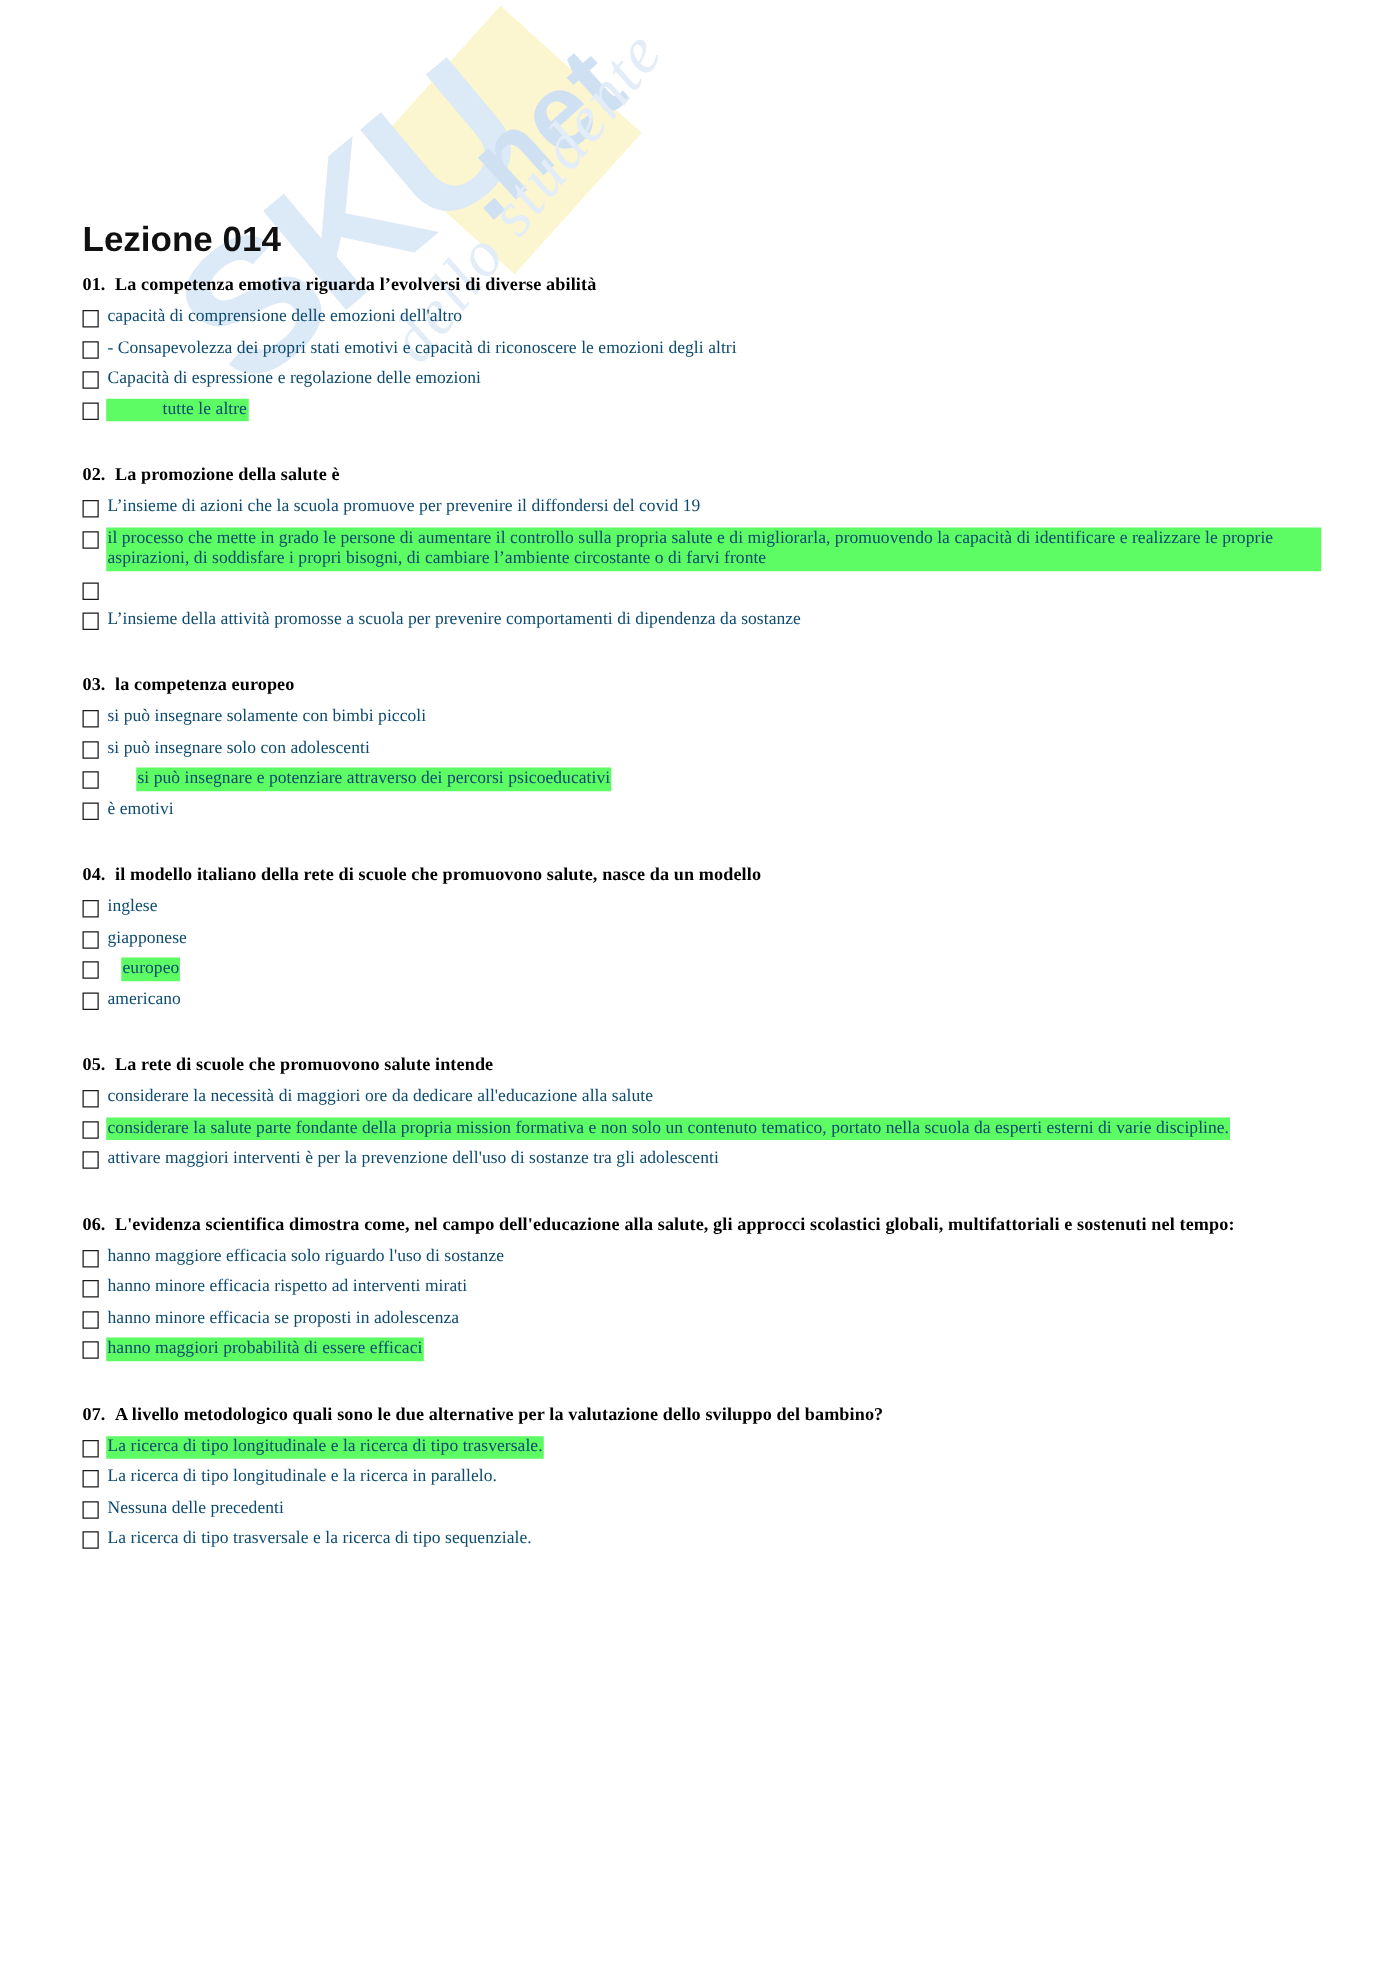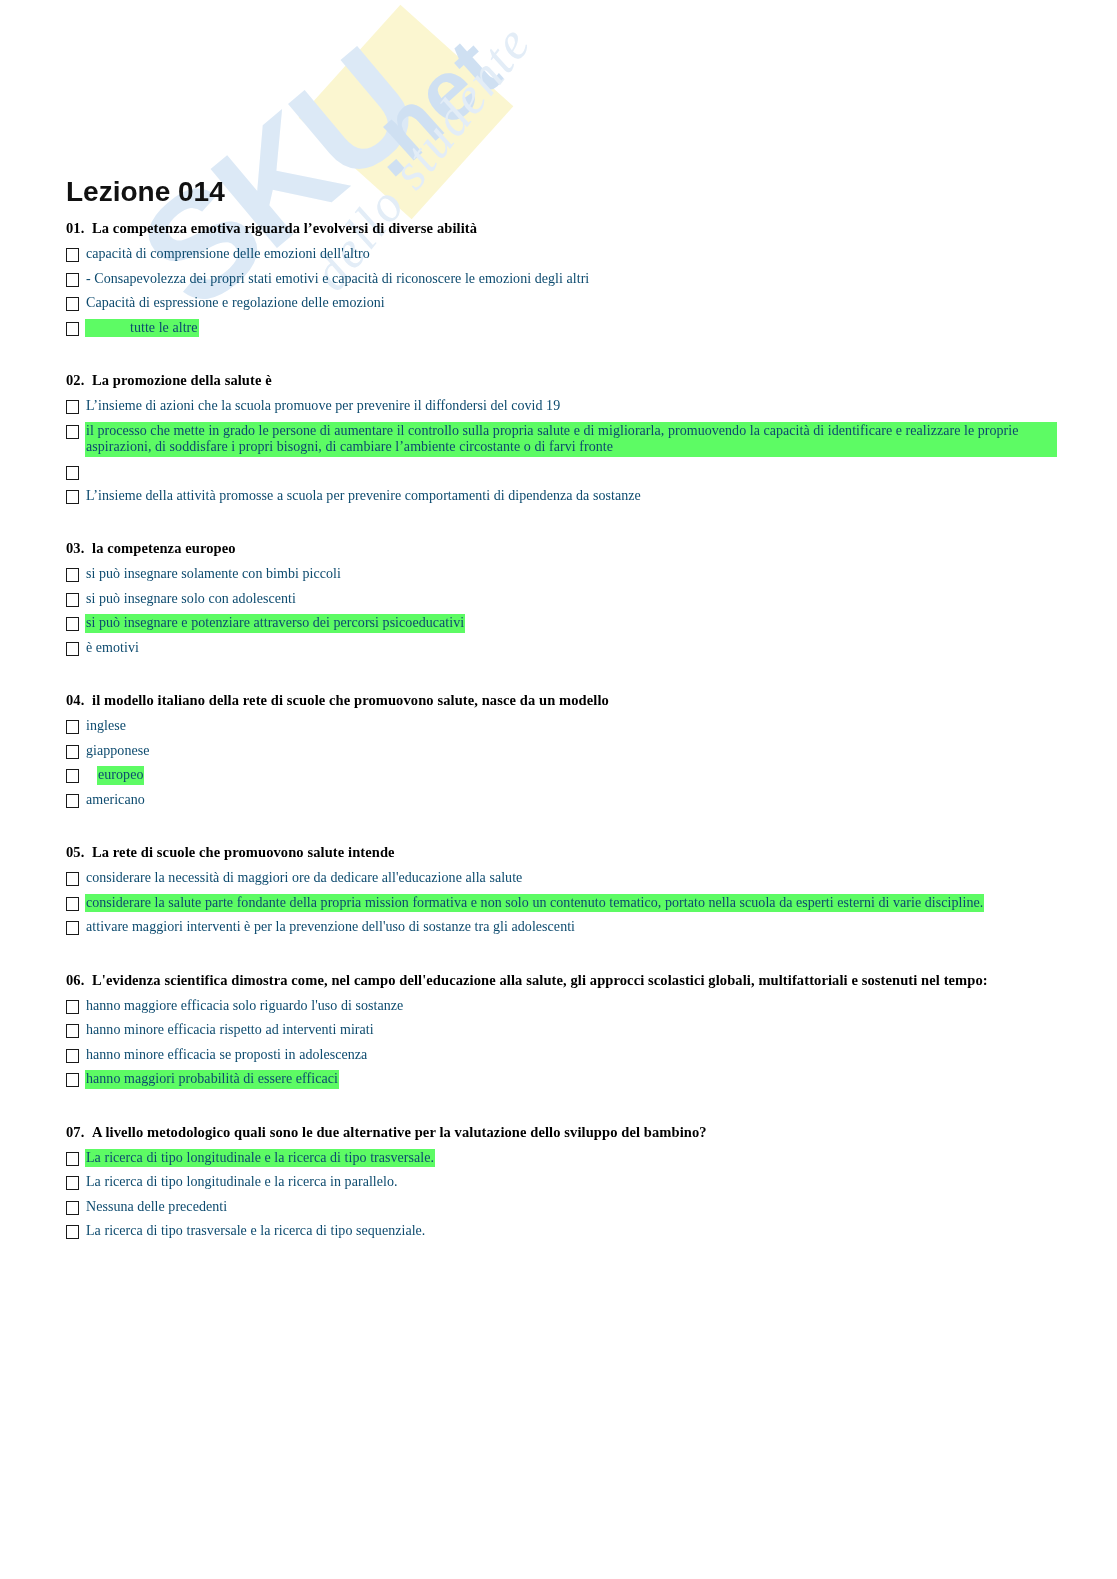"si può insegnare e potenziare" span.option-text { margin-left: none -> 24px }
